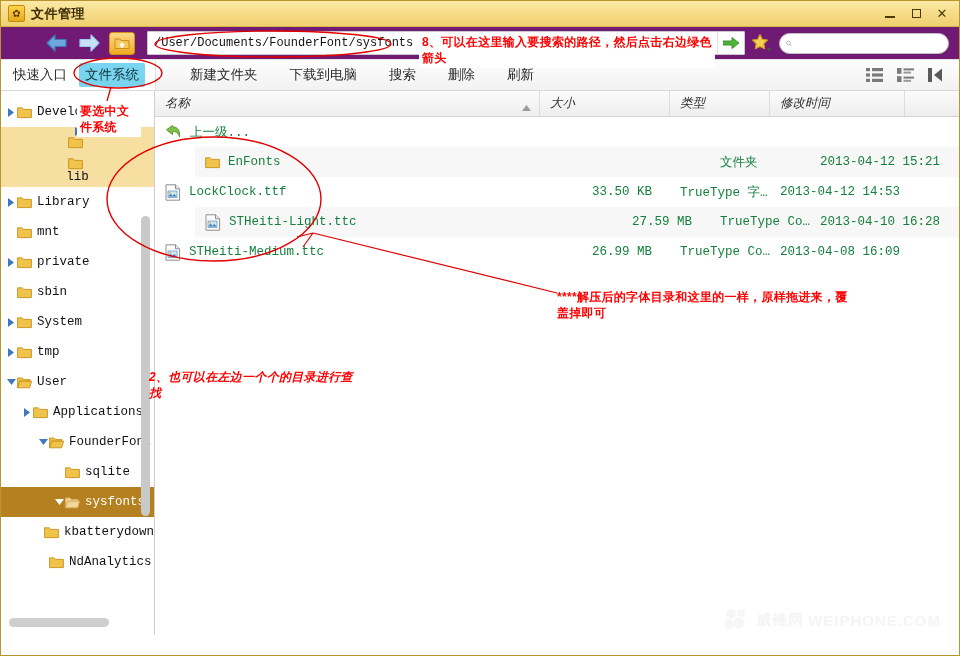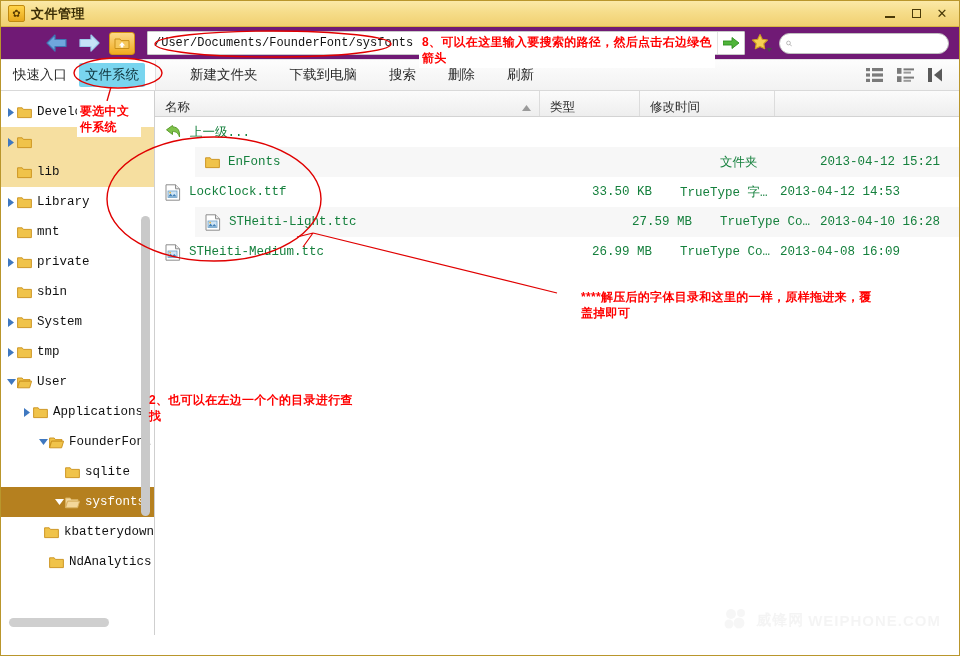"名称" .col { align-items: flex-end -> center; font-style: none -> italic }
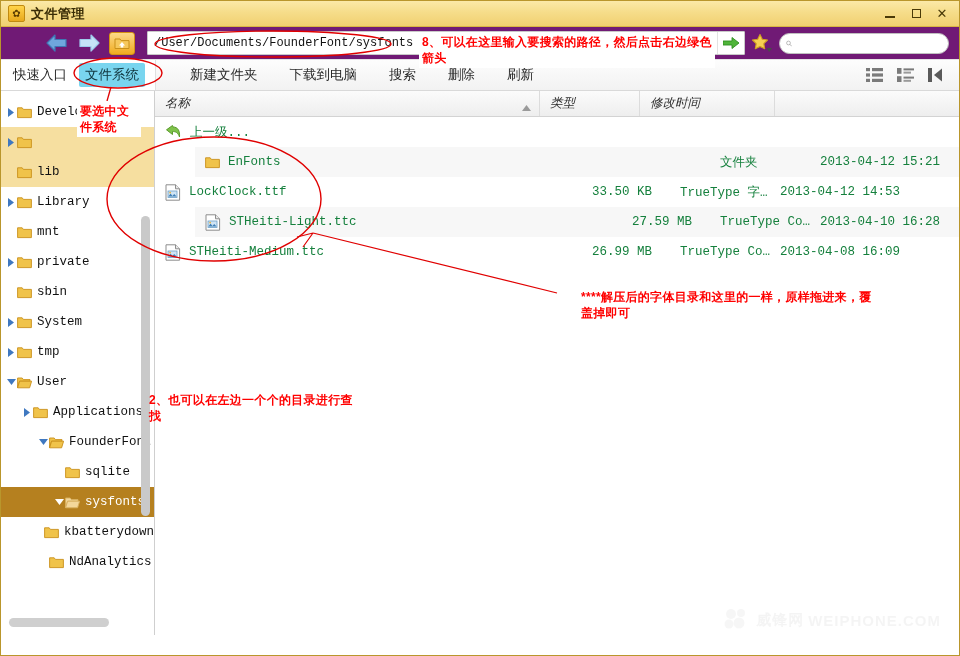"大小" div.col { html: none -> <div> <span>大小</span> </div> }
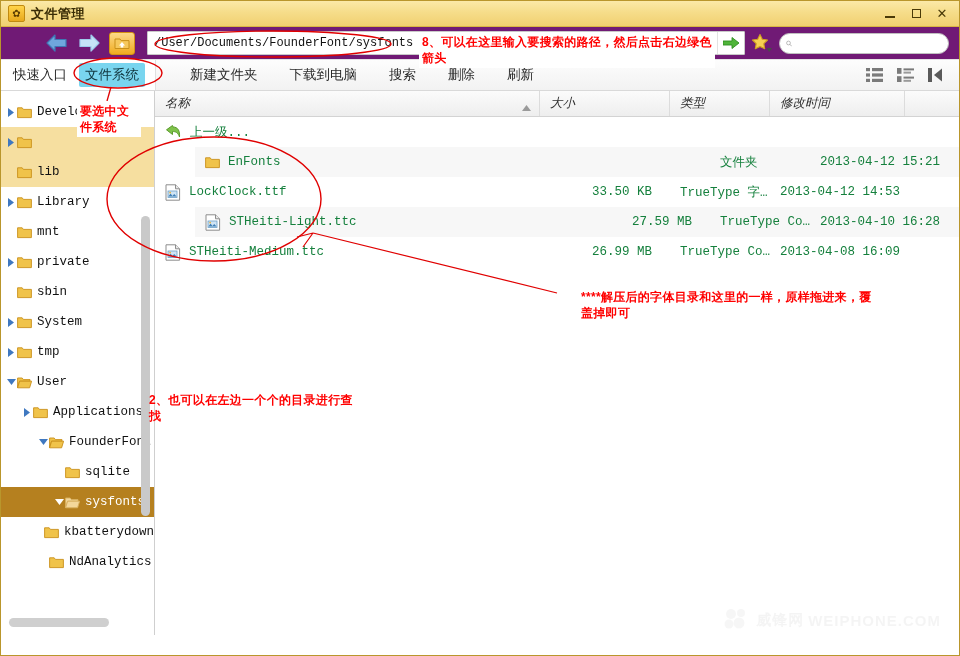"lib" .trow.hl { flex-direction: none -> column }
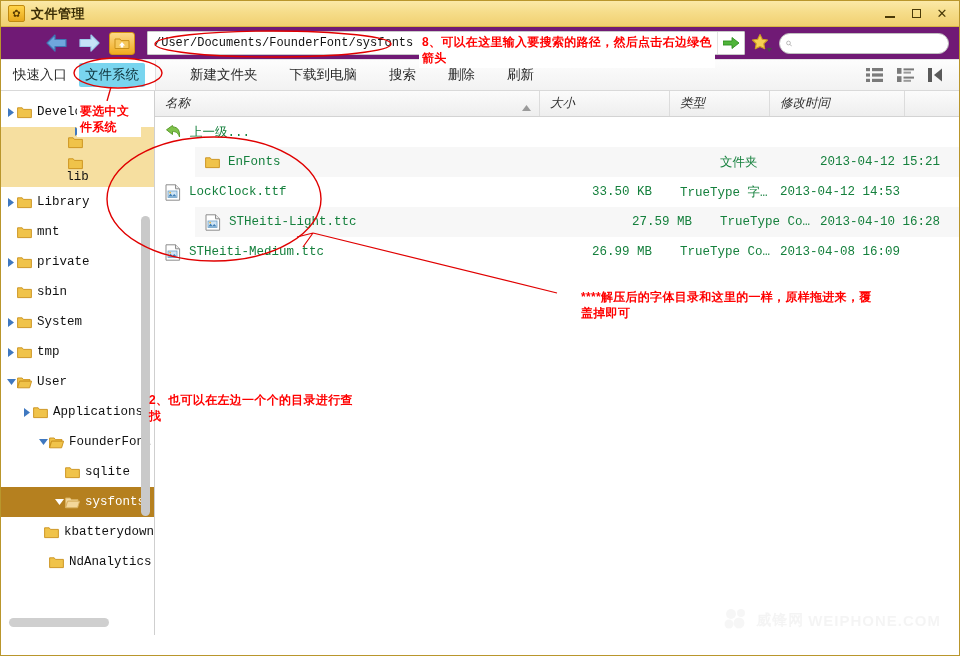"****解压后的字体目录和这里的一样，原样拖进来，覆盖掉即可" div.anno { left: 580px -> 556px }
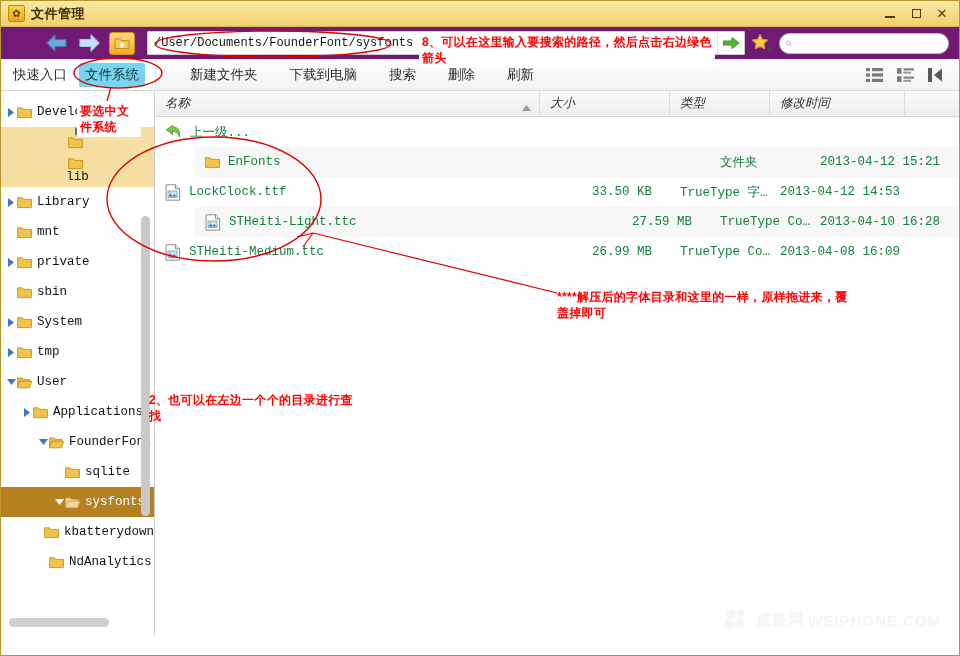"2、也可以在左边一个个的目录进行查找" div.anno { font-style: none -> italic; top: 391px -> 368px }
